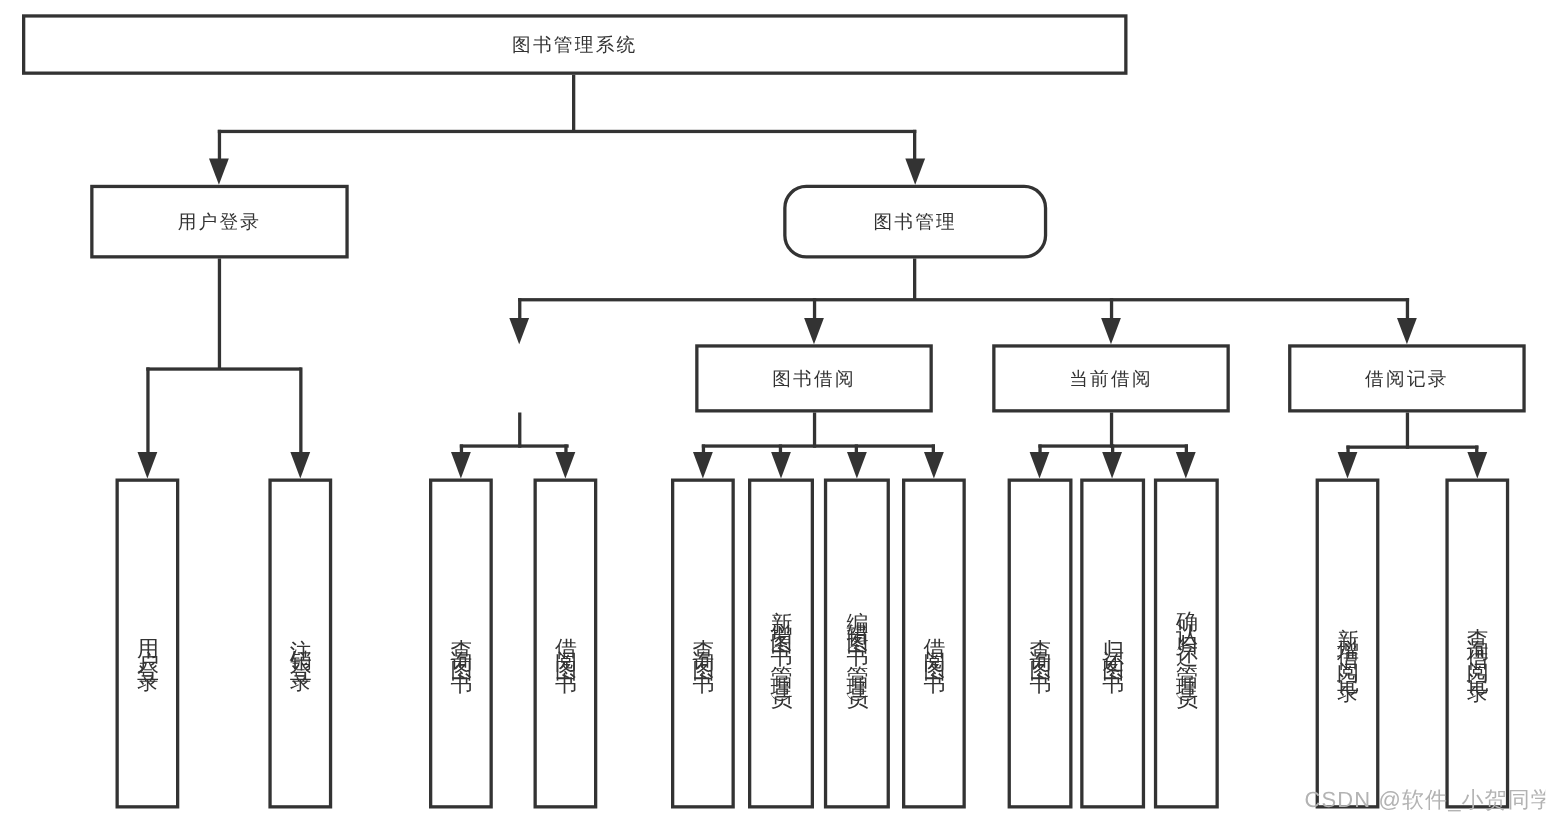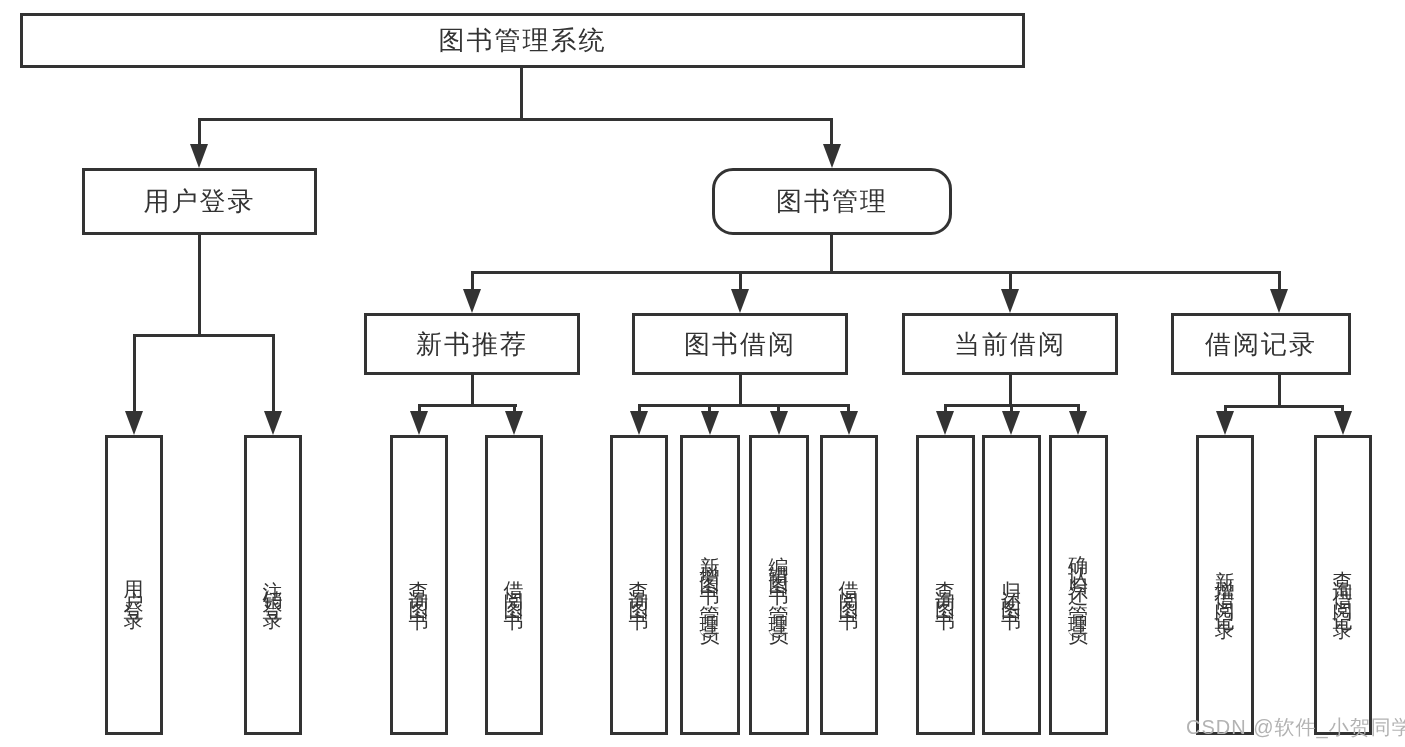"图书管理系统" .box { font-size: 26px -> 17px }
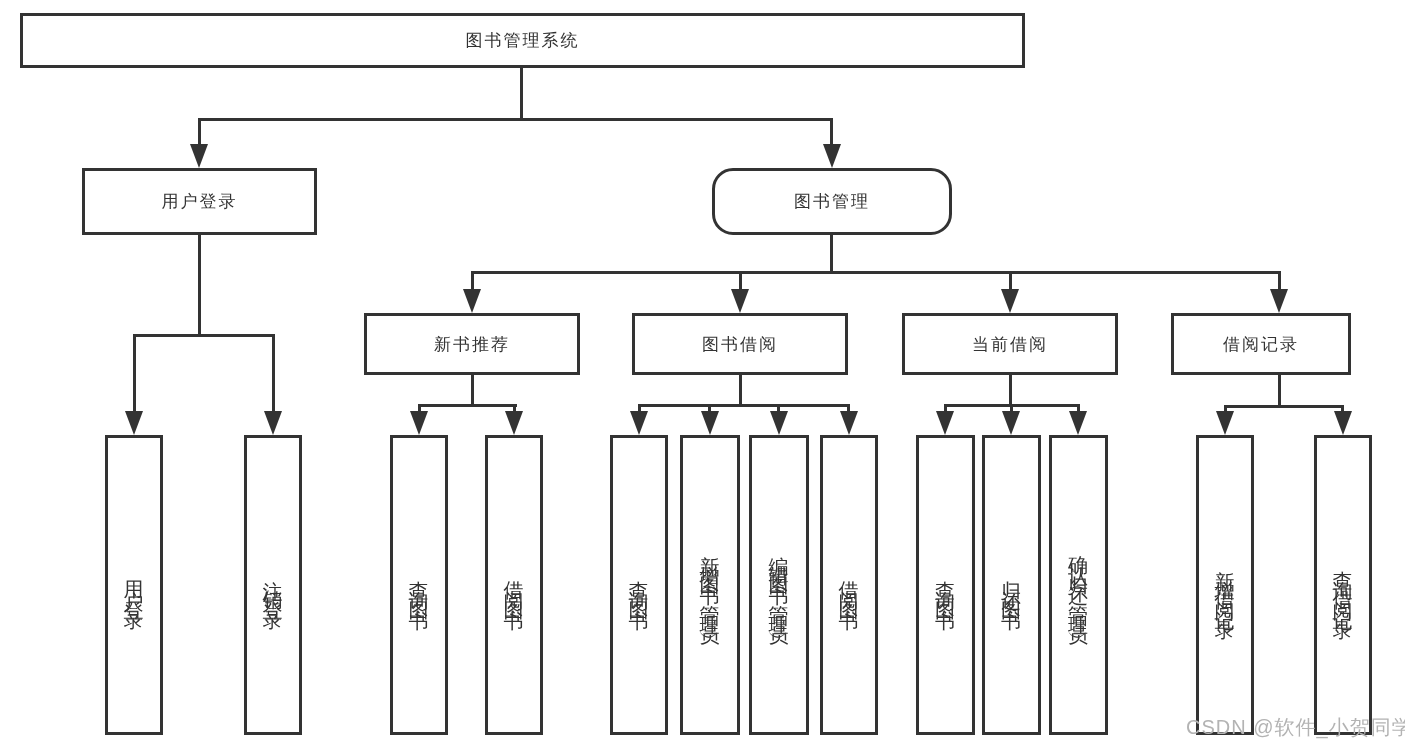"新书推荐" div.box { html: <div>新书推荐</div> -> none }
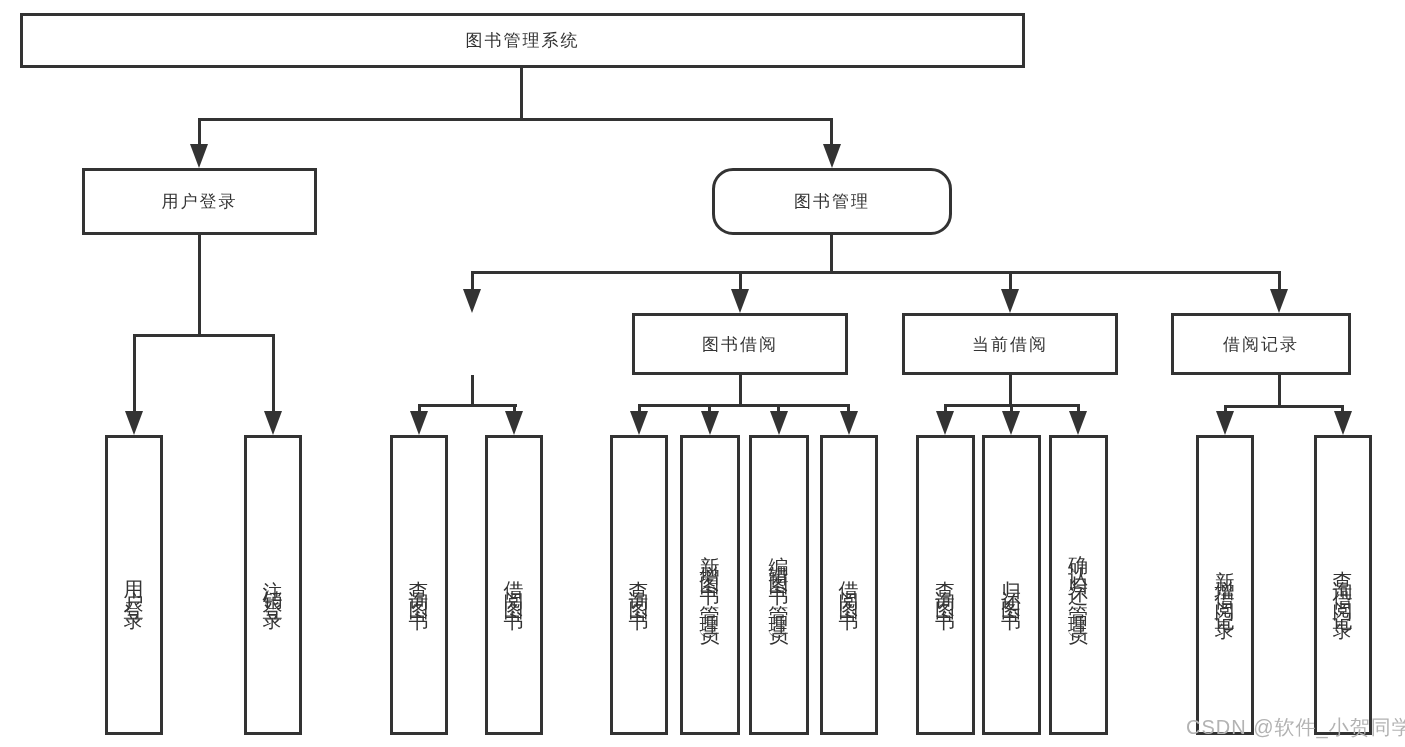"借阅记录" div.box { width: 180px -> 216px }
